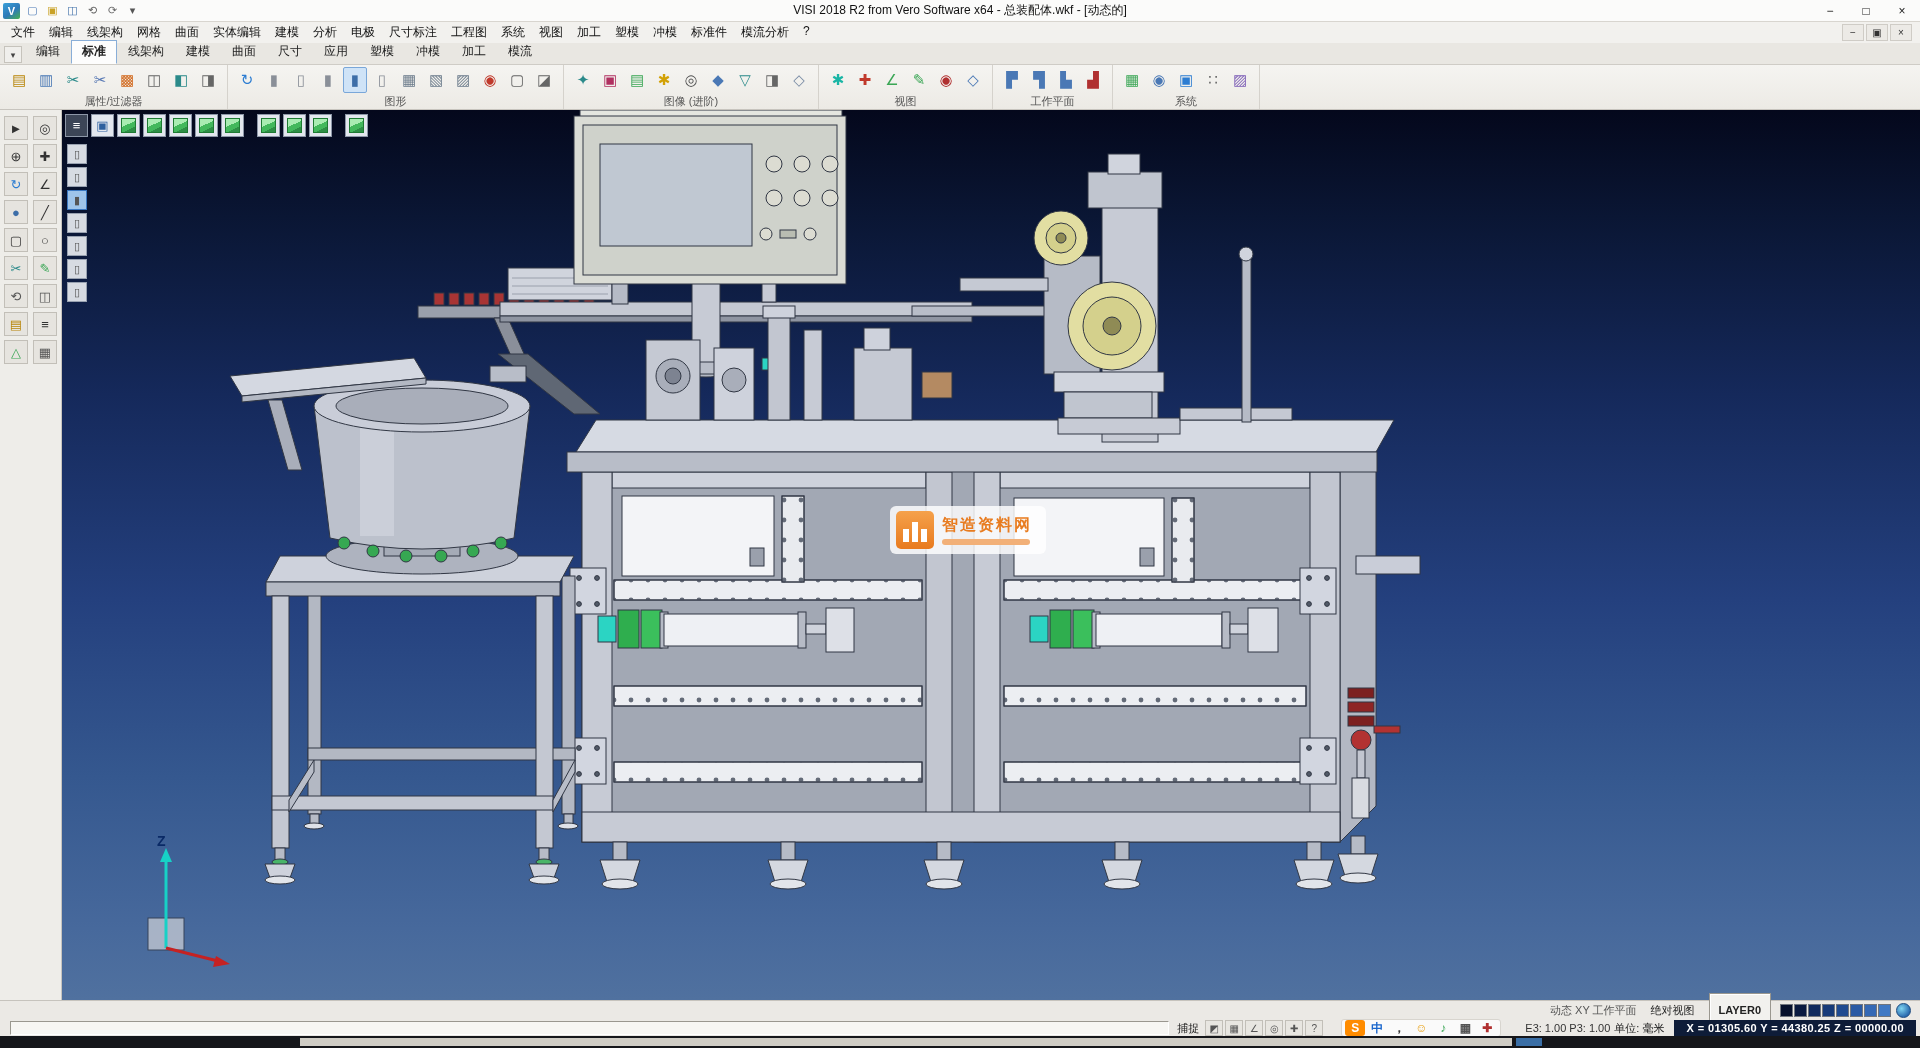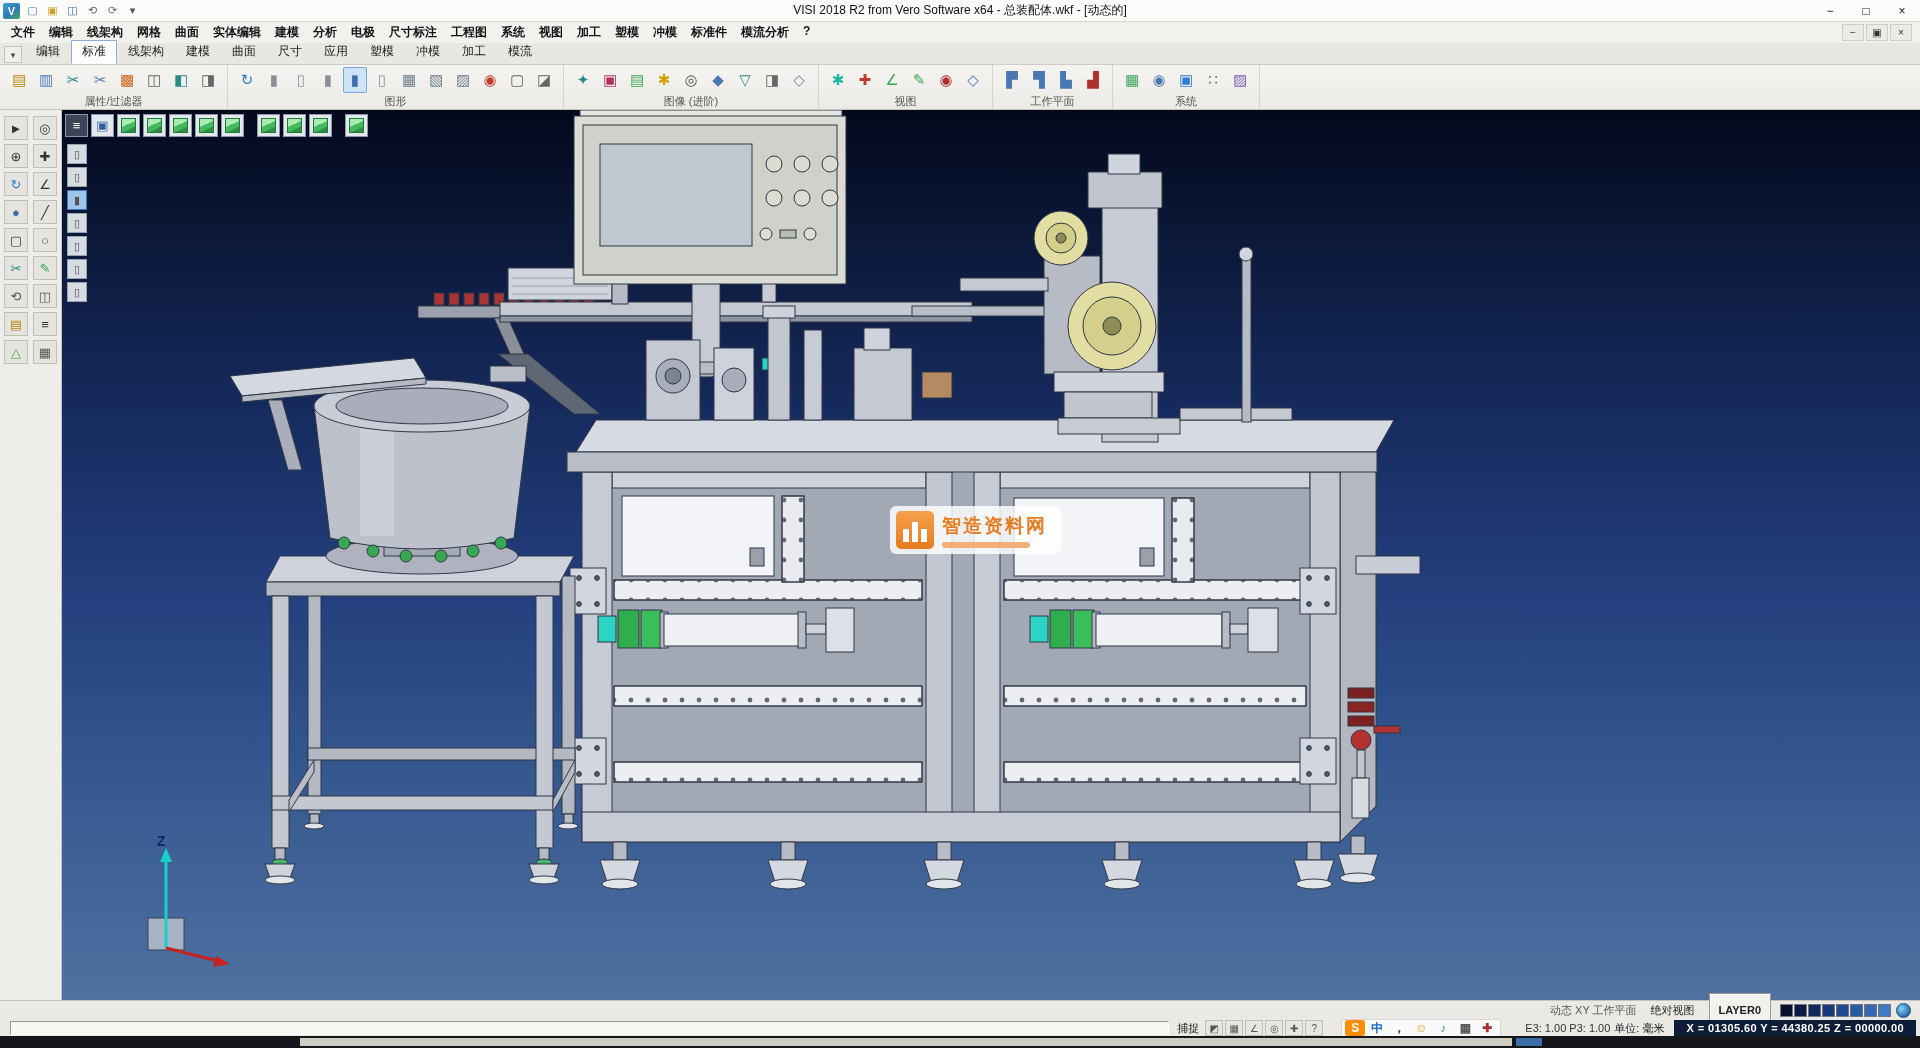"文件" span { font-weight: bold -> none }
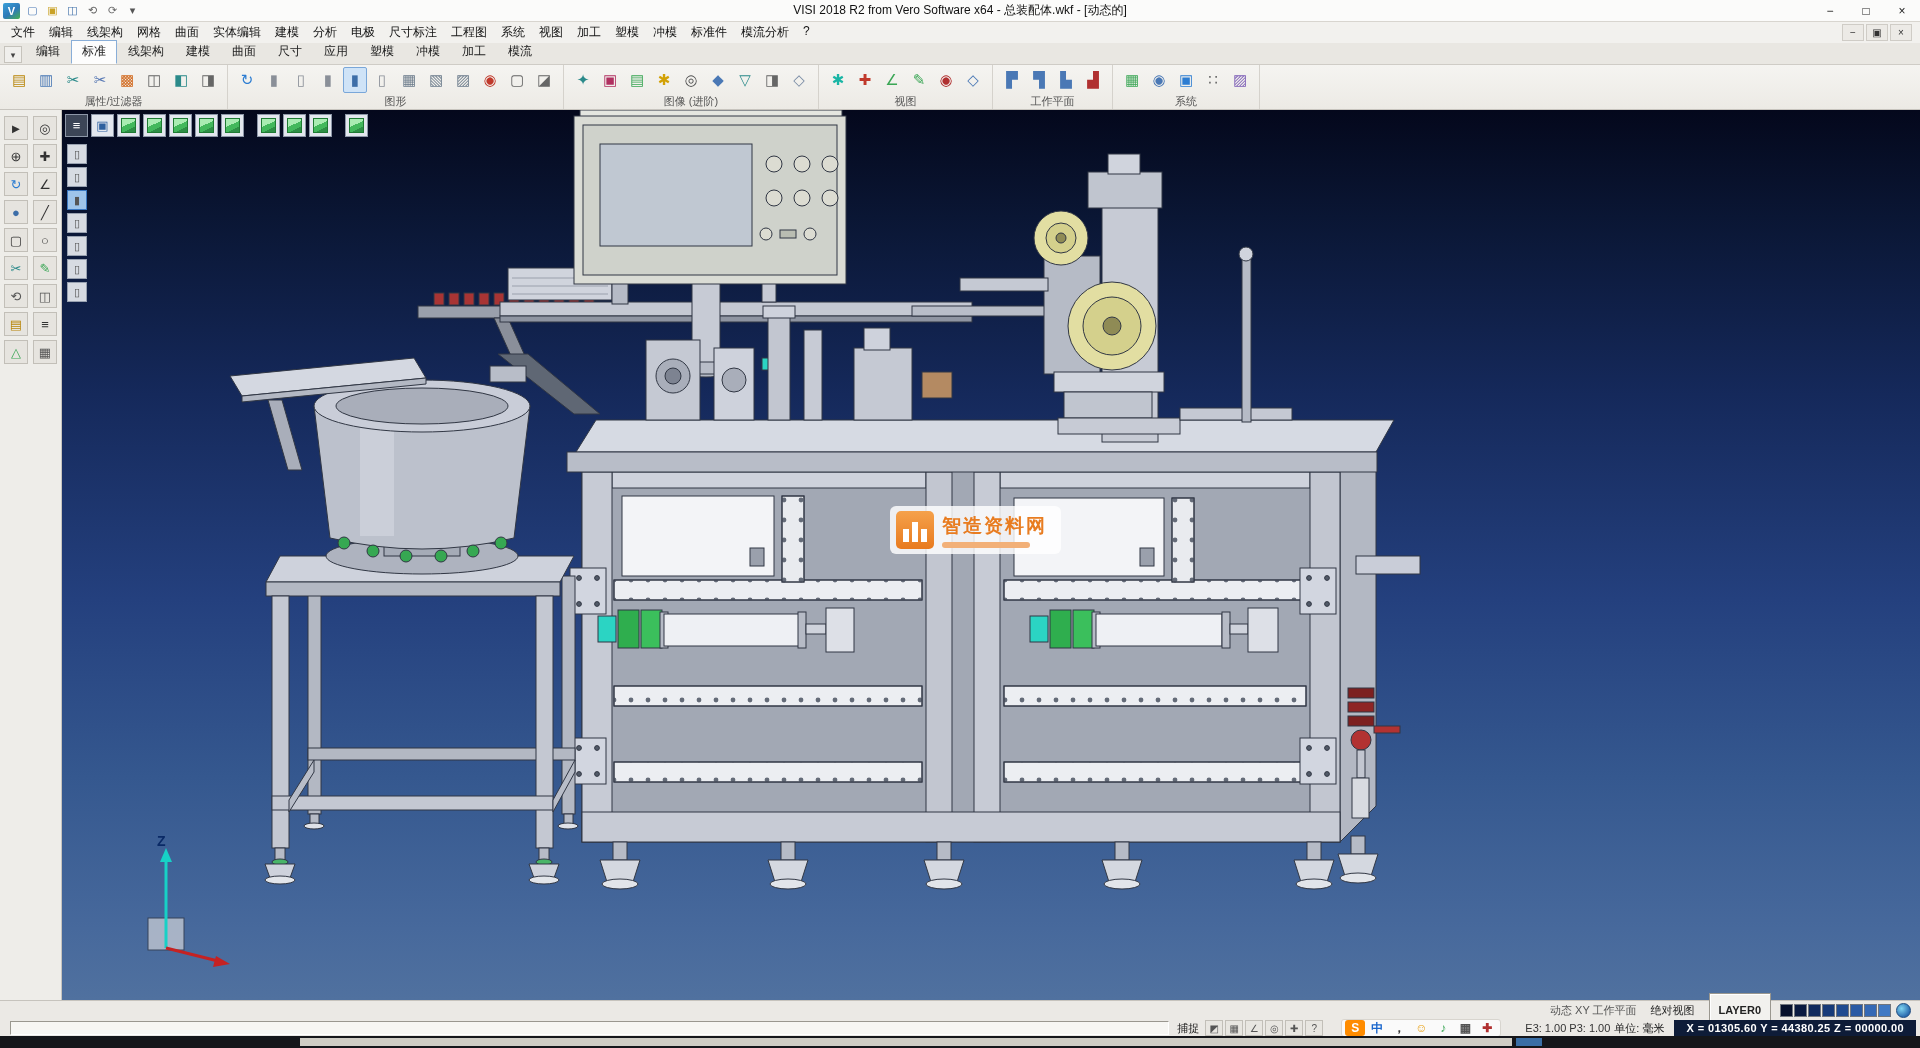"标准" .tab.active { font-weight: normal -> bold }
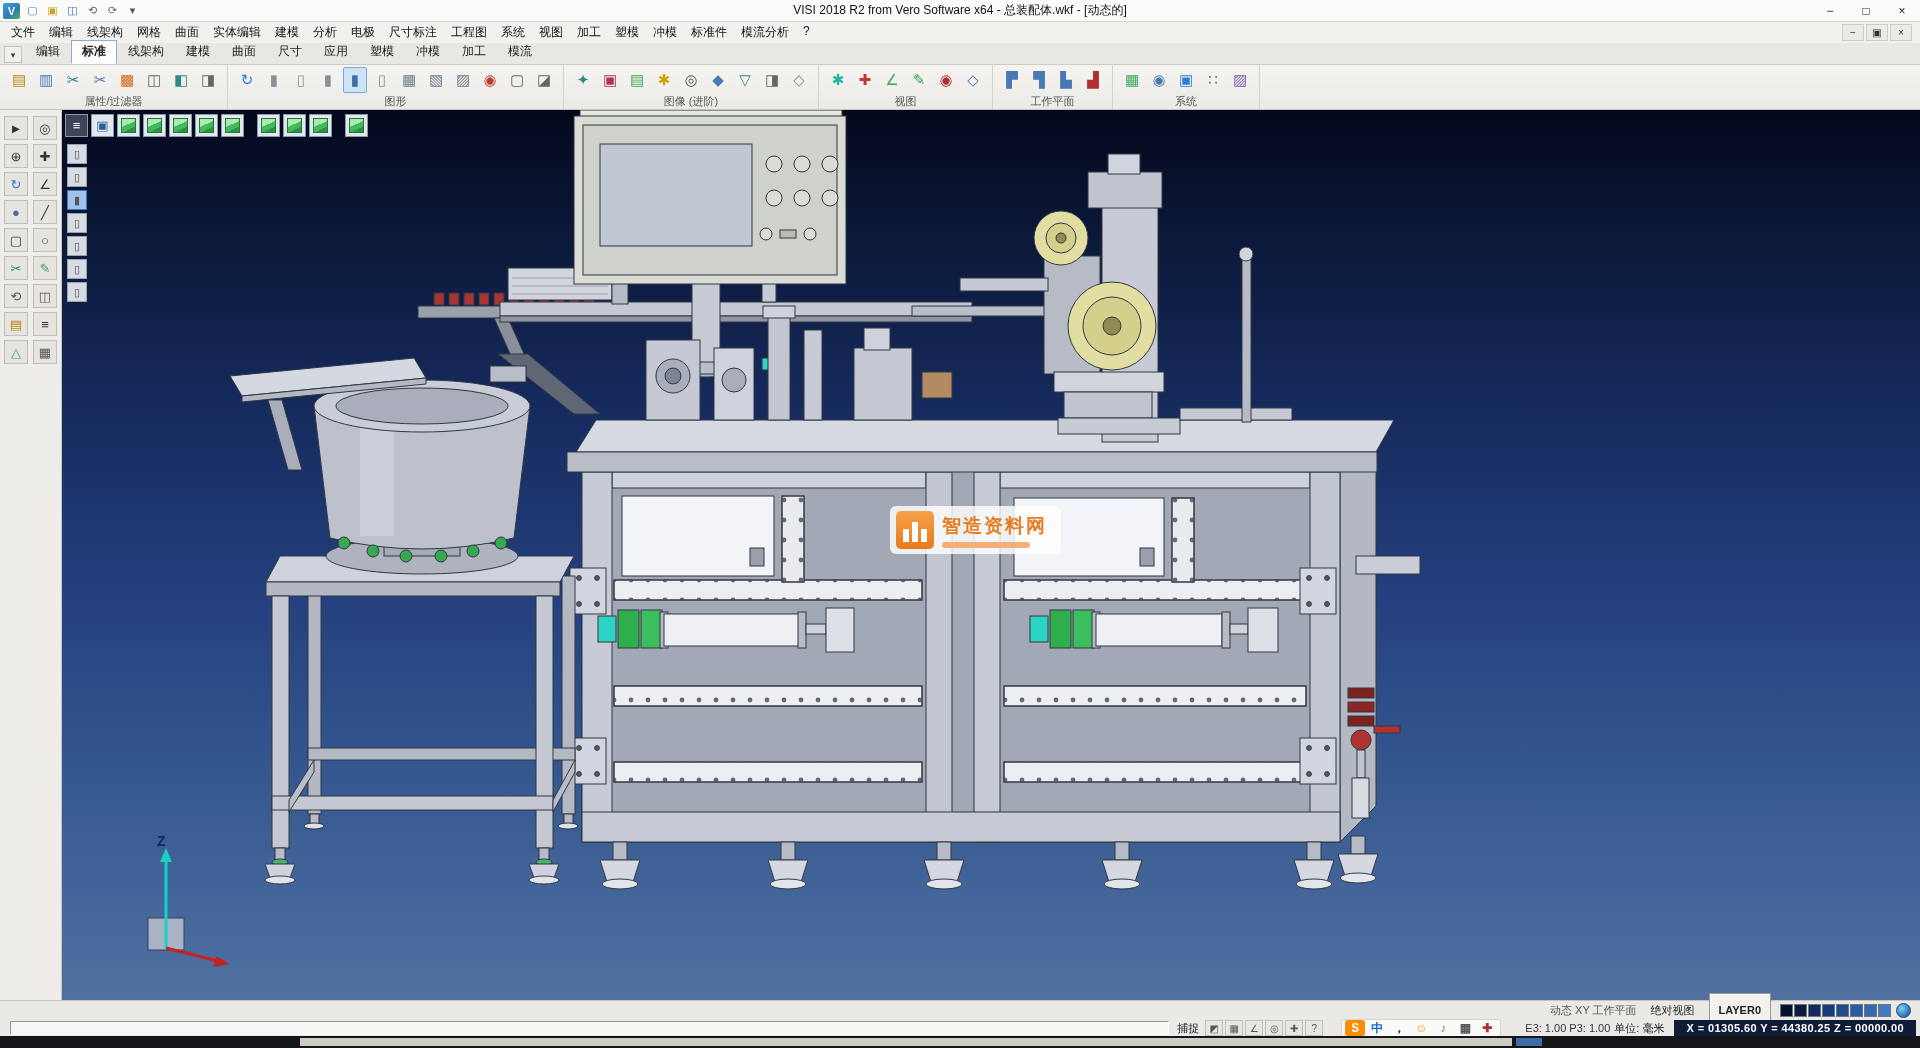"智造资料网" .wm-title { font-size: 19px -> 16px }
